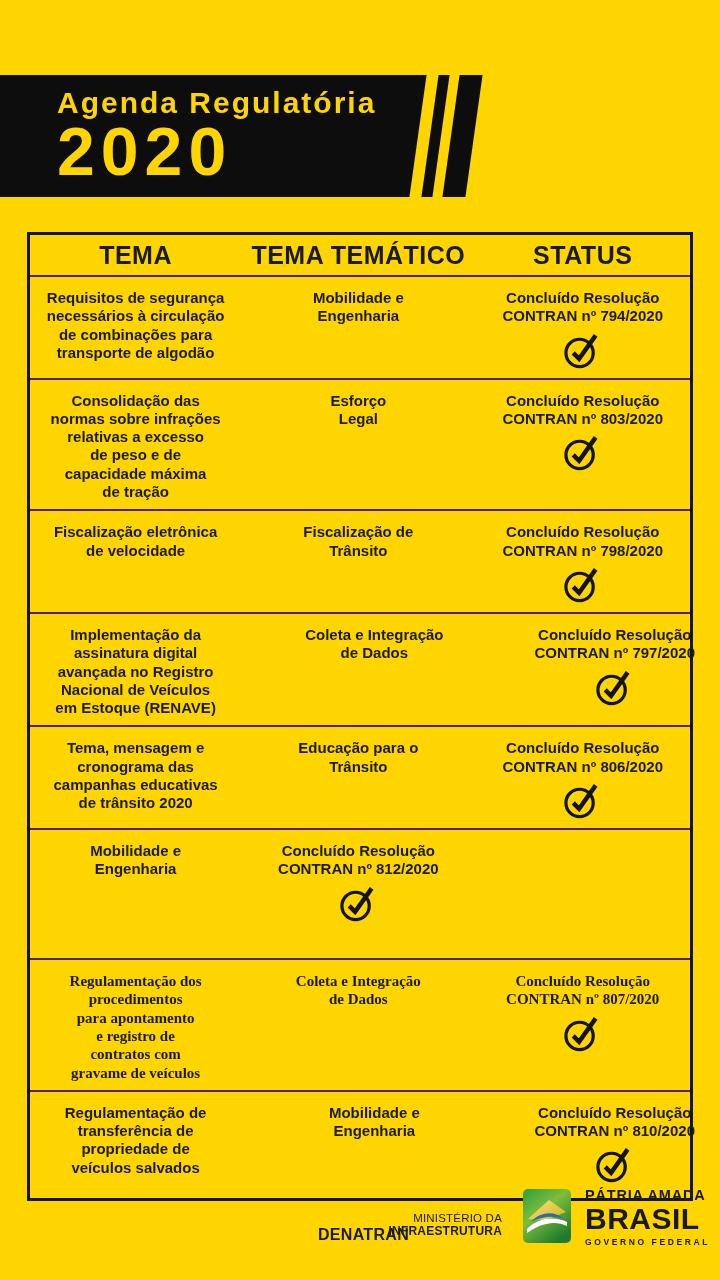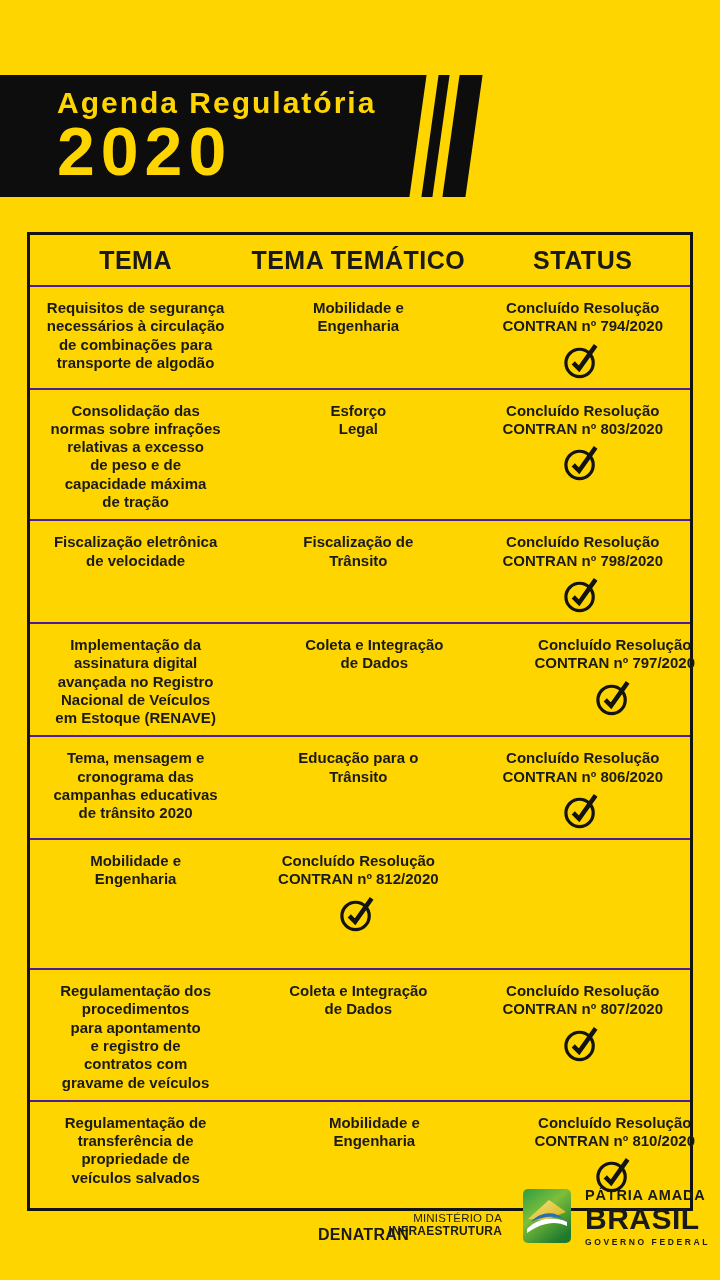"TEMA" .thead { height: 50px -> 40px }
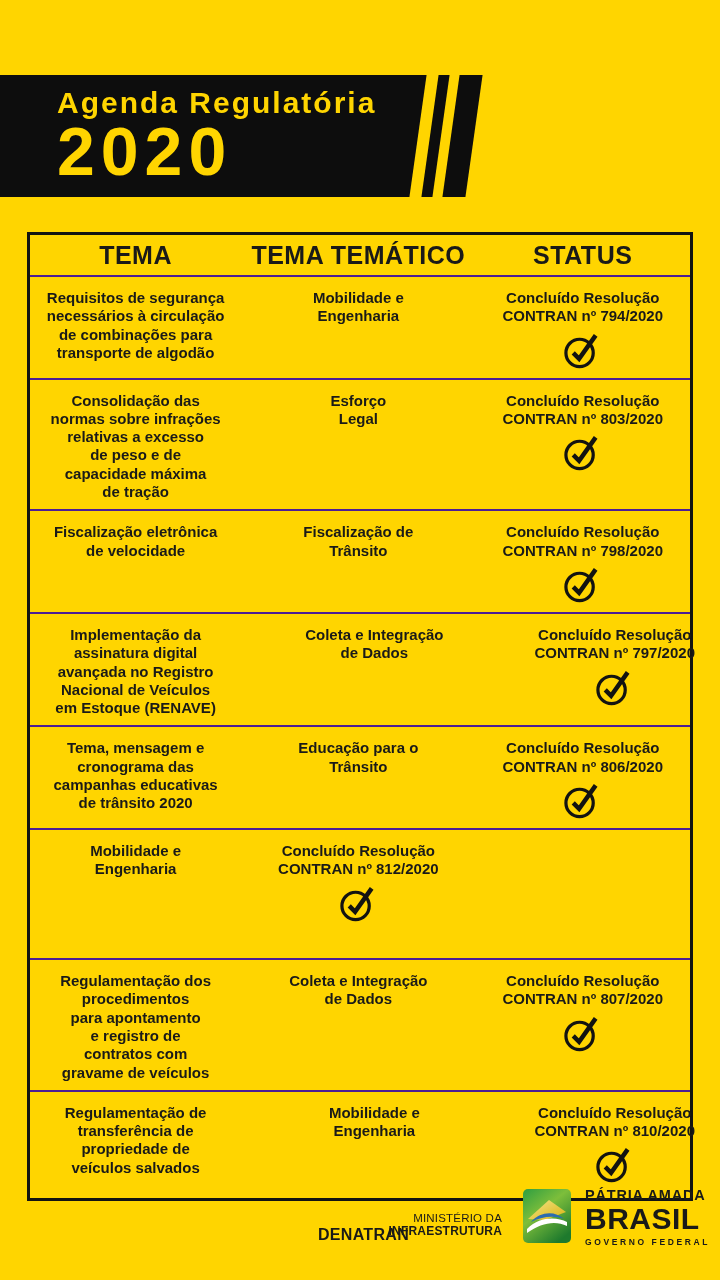"Regulamentação dos" #table-body .trow:nth-child(7) { font-family: none -> Liberation Serif, serif }
